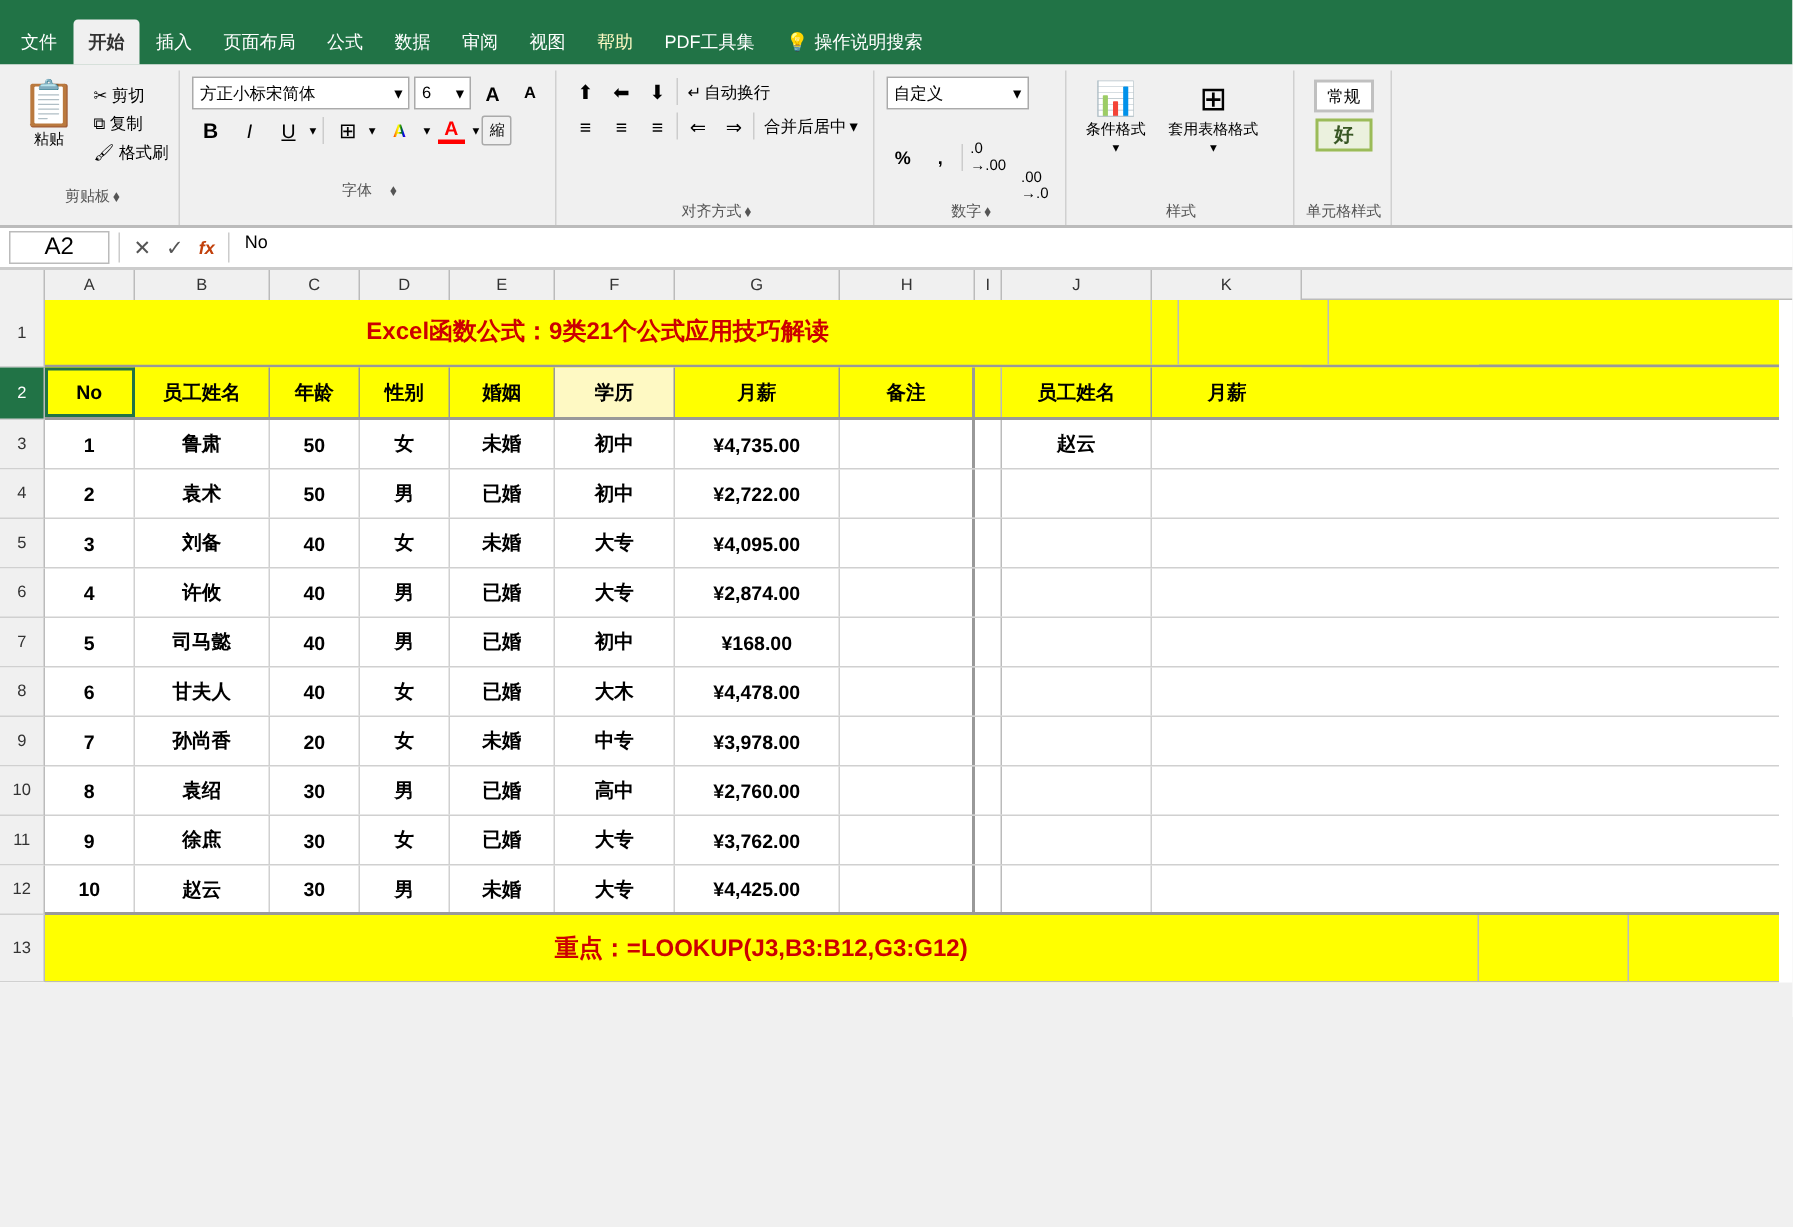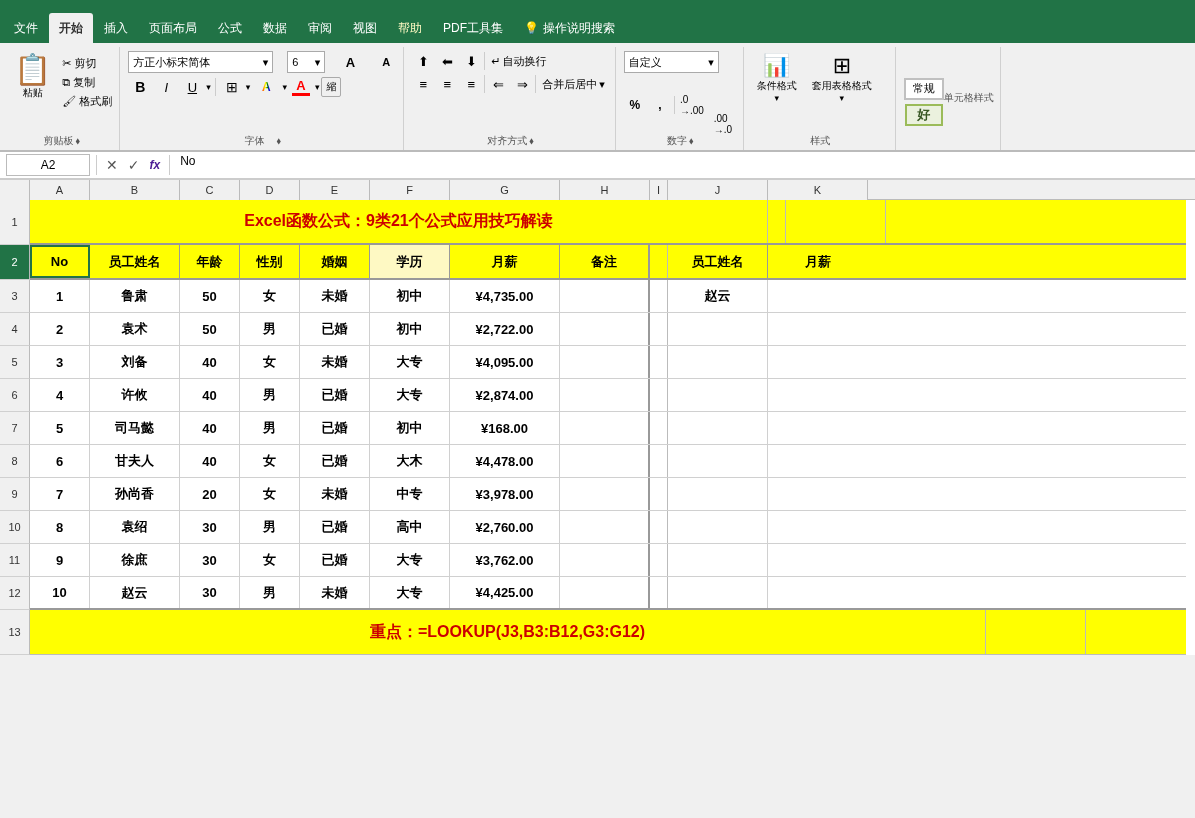"方正小标宋简体" div { gap: 14px -> 3px }
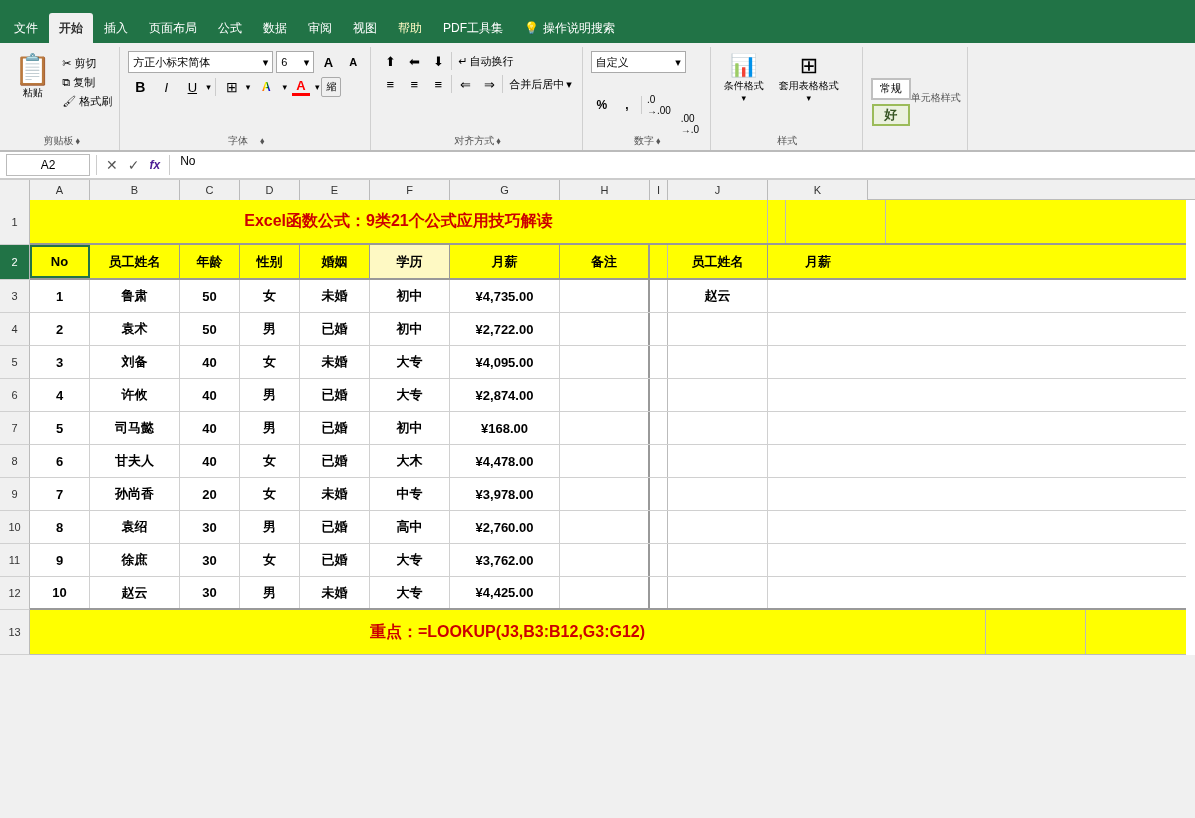"常规" div { flex-direction: row -> column }
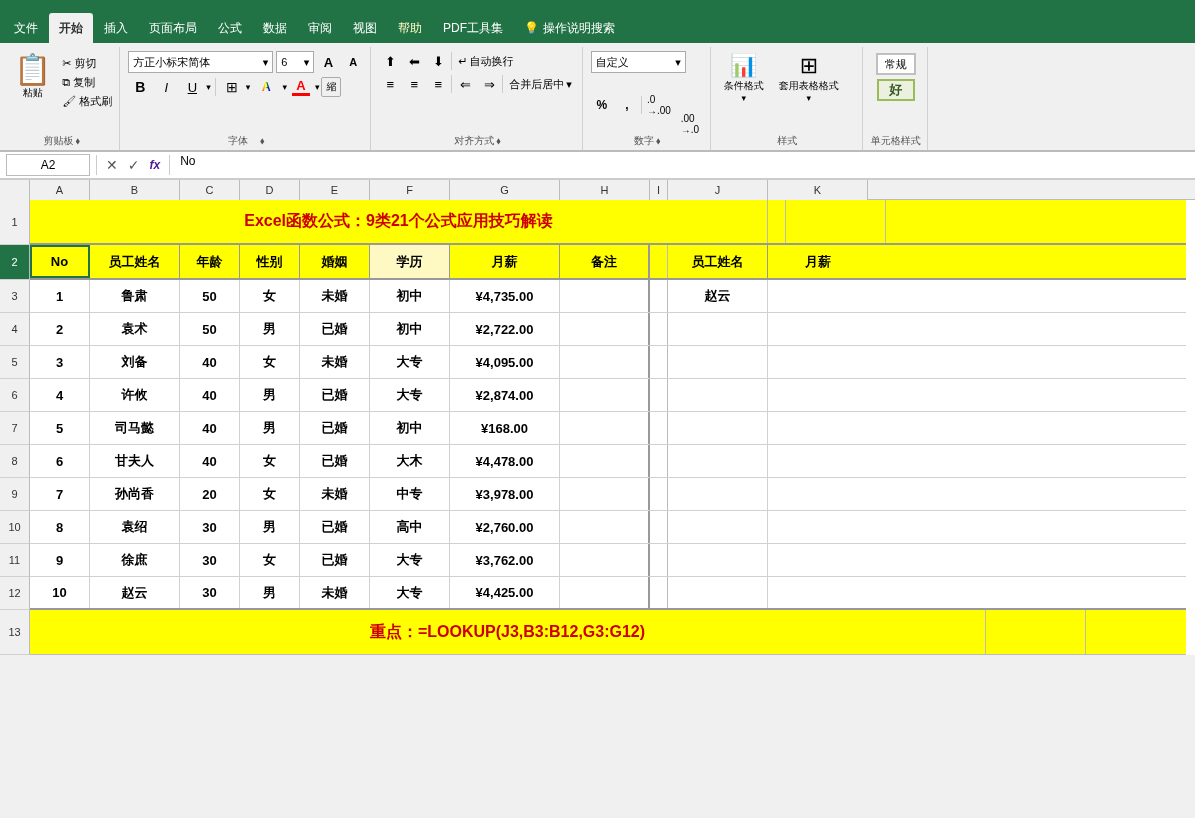"剪贴板" div { padding-bottom: 2px -> 12px }
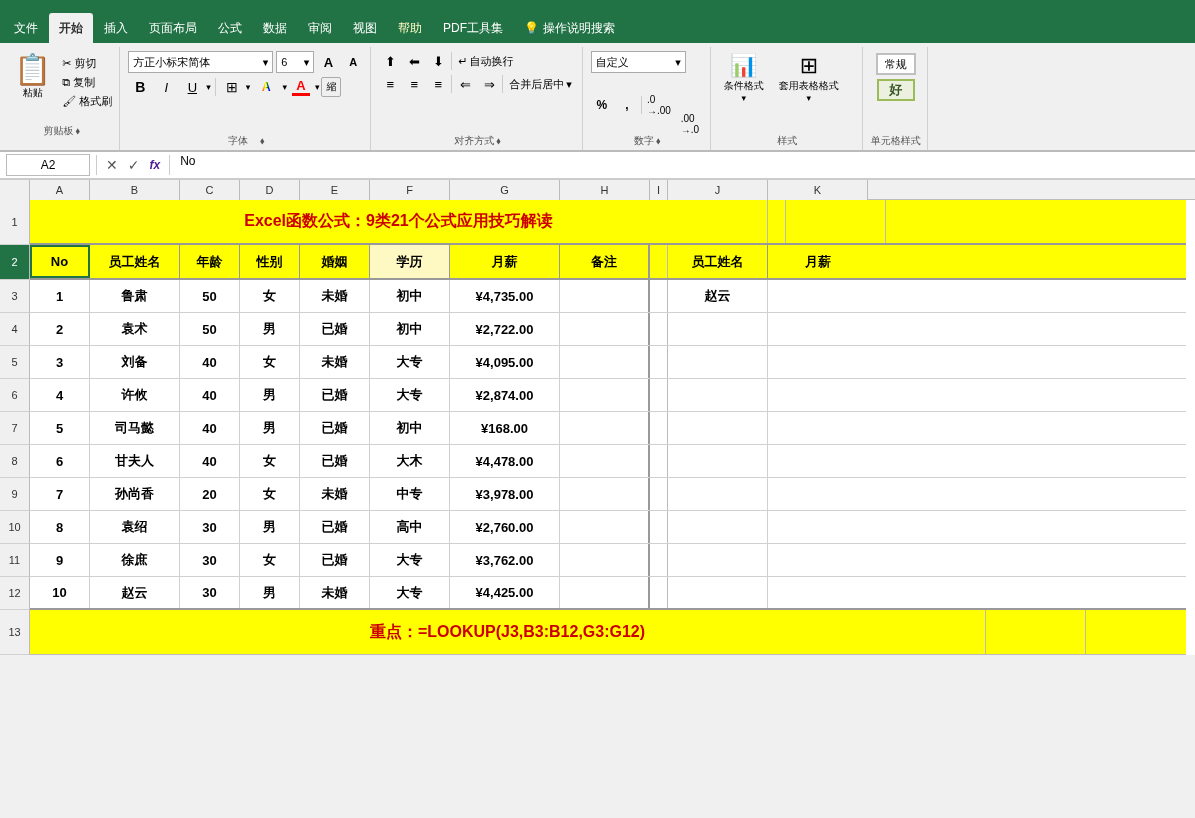"字体" div { padding-bottom: 2px -> 16px }
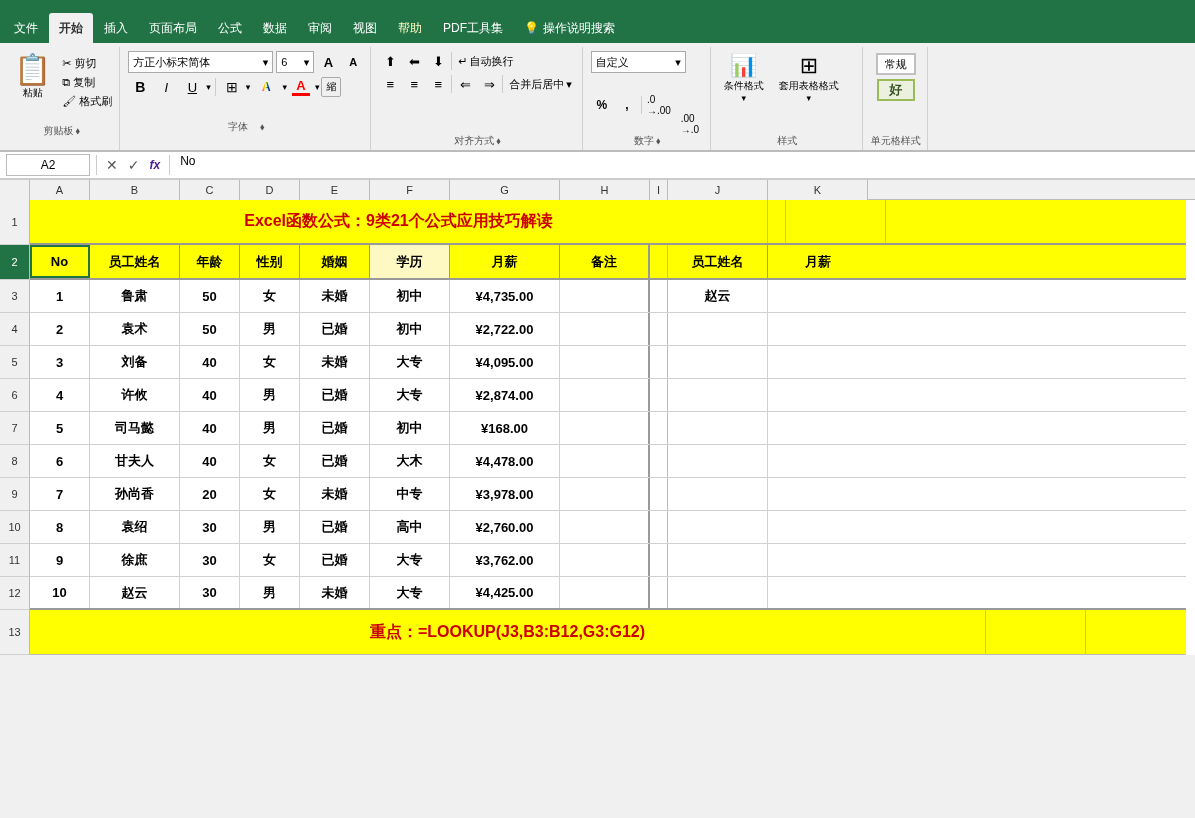"A2" div { font-size: 12px -> 16px; width: 84px -> 67px }
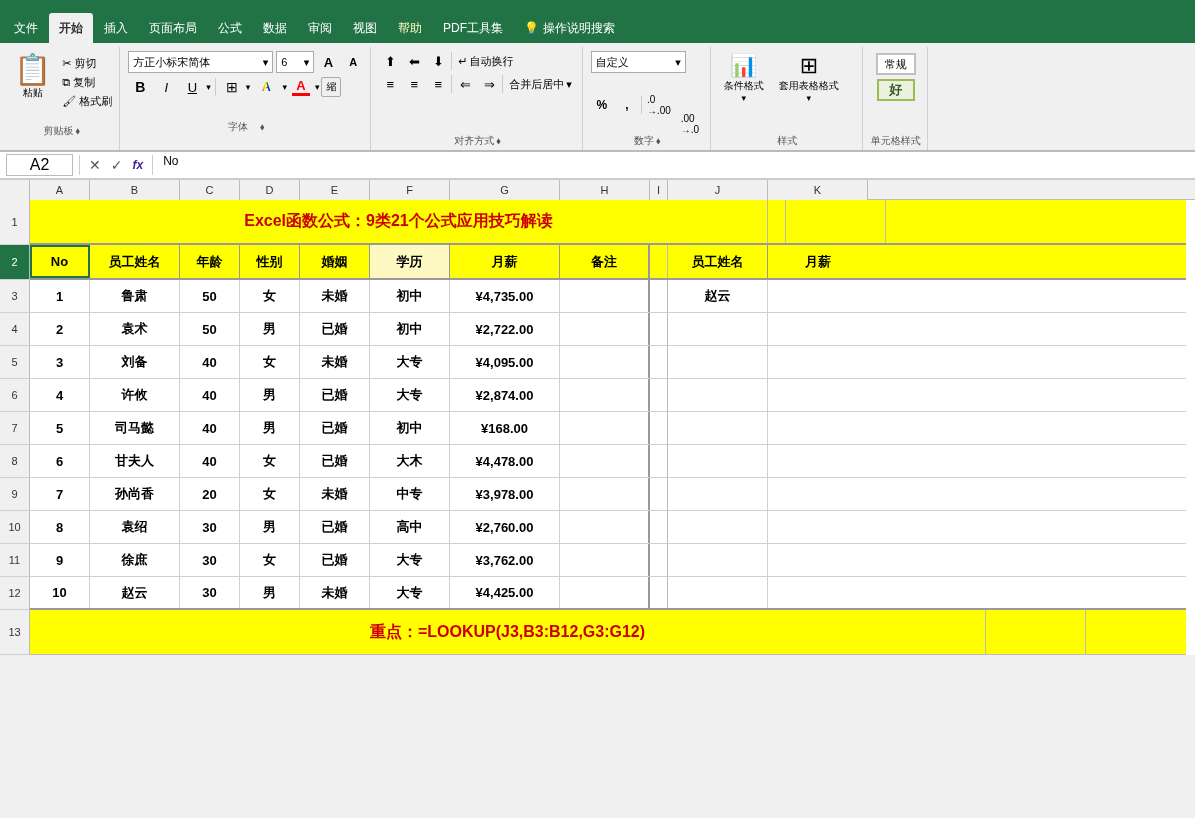"fx" div { color: #4c1d95 -> #c2410c }
